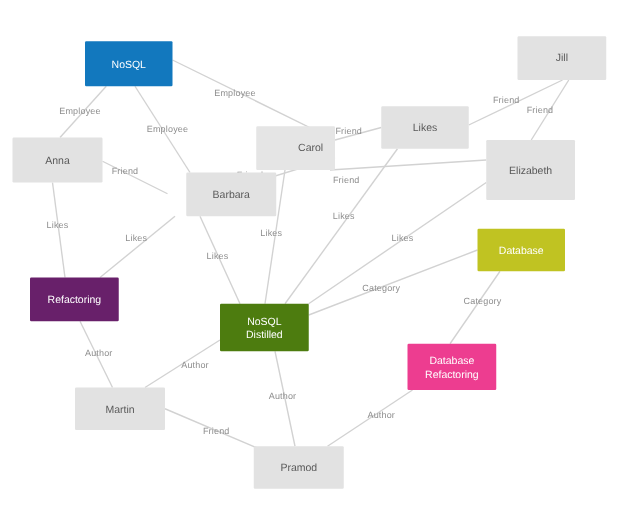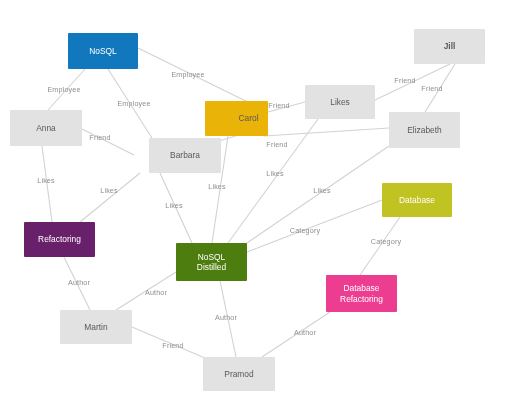"Jill" div.node { font-weight: bold -> none }
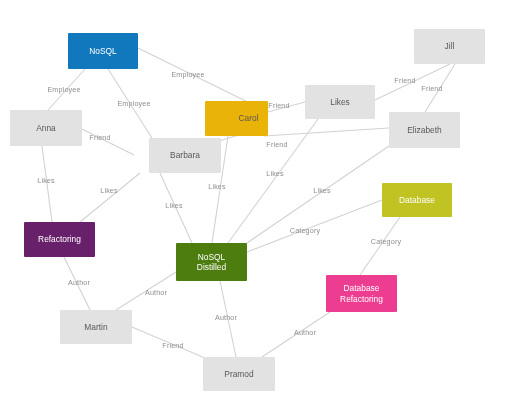"Carol" div.node { background: #eab308 -> #e5e5e5 }
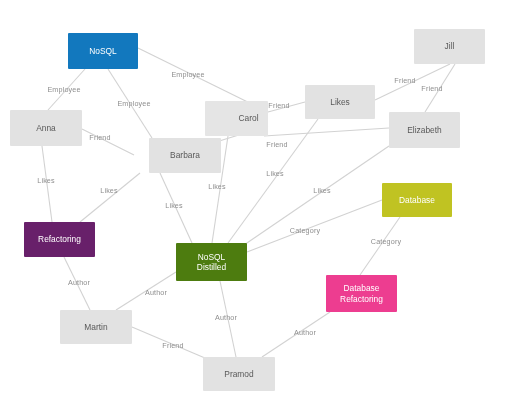"Elizabeth" div.node { height: 36px -> 48px }
